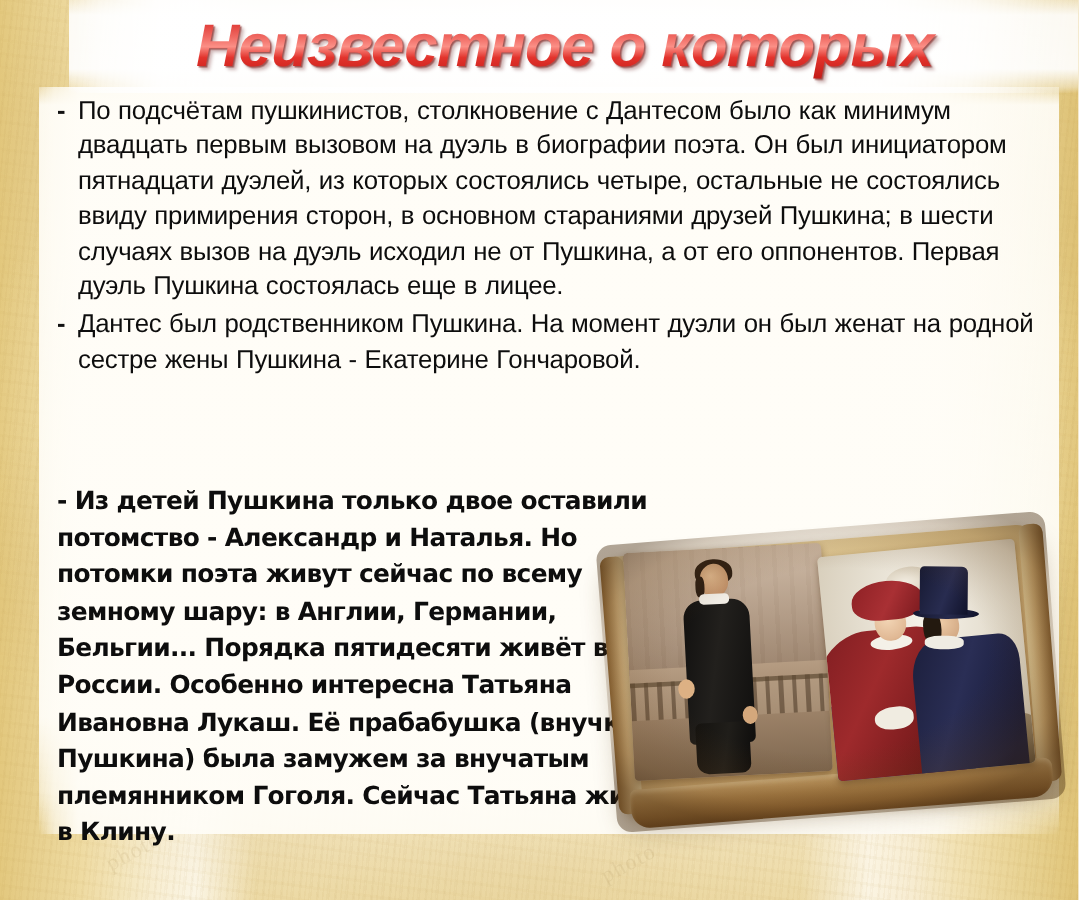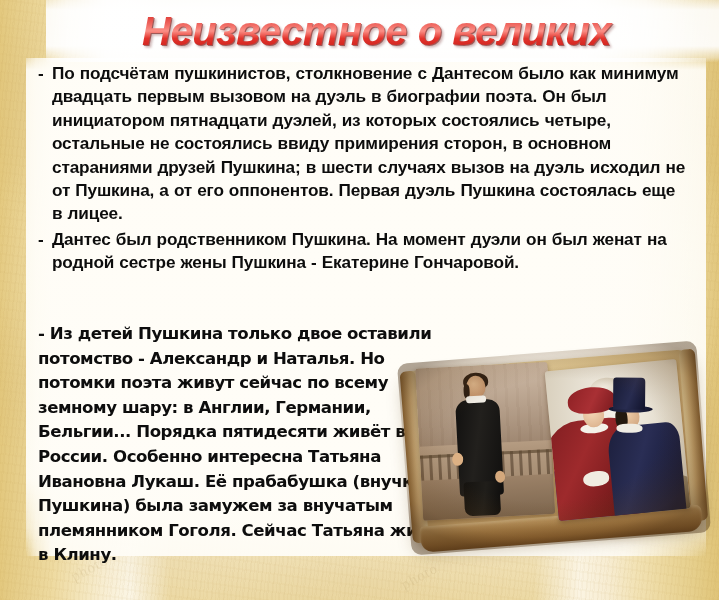"Неизвестное о великих" div.title-text { text: великих -> которых }
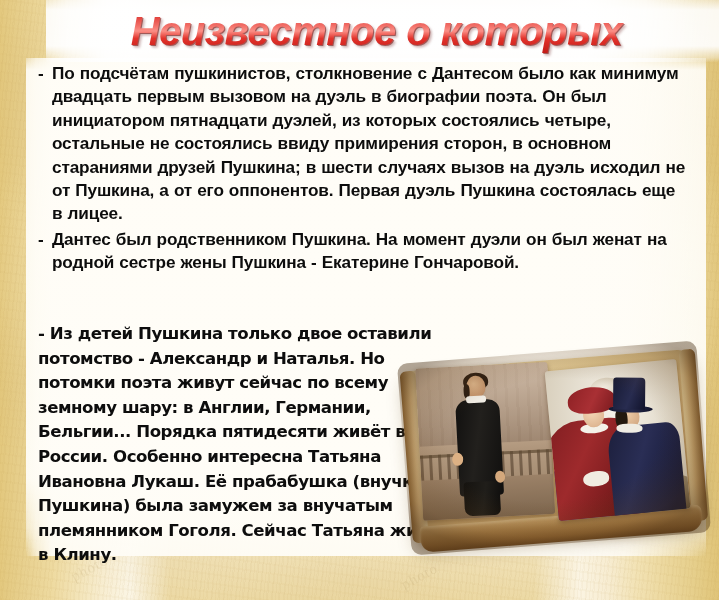"По подсчётам пушкинистов, столкновение с" .bullet-body { font-weight: bold -> normal }
